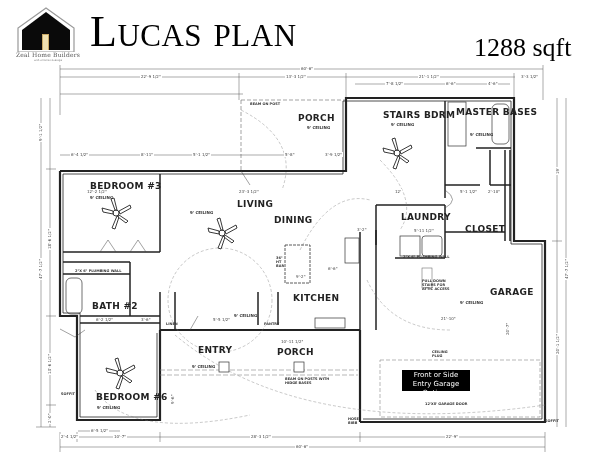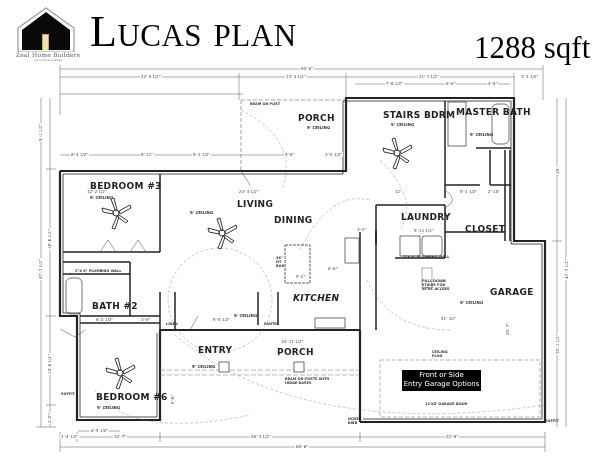"1288 sqft" .sqft { font-size: 31px -> 26px }
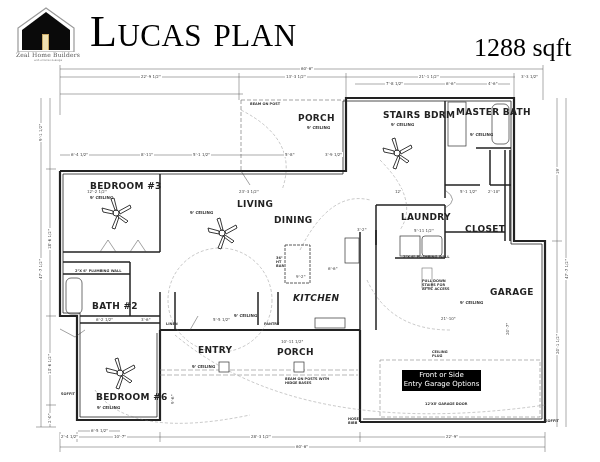"MASTER BATH" div.room { text: BATH -> BASES }
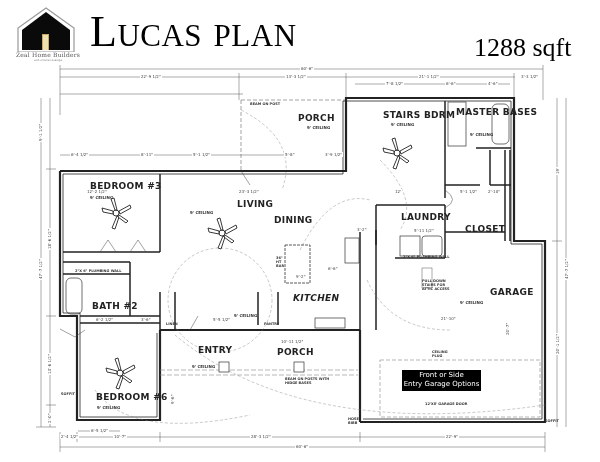"KITCHEN" div.room { font-style: italic -> none }
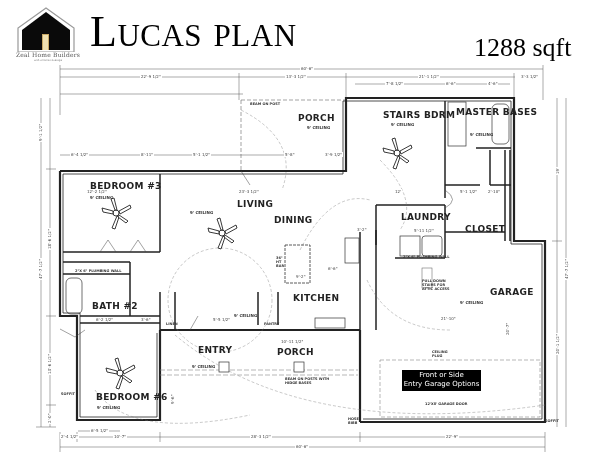"Front or Side" .garage-opt { width: 79px -> 68px }
